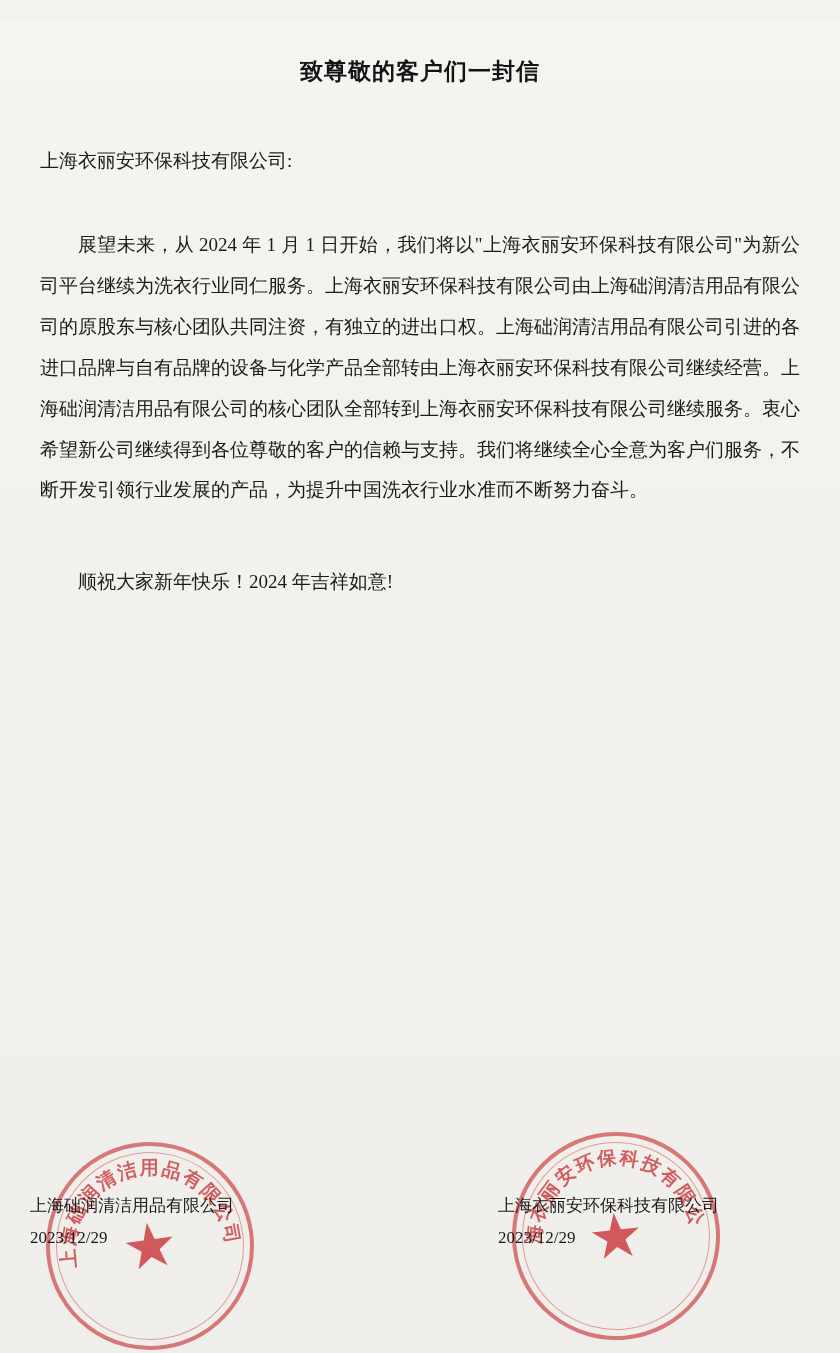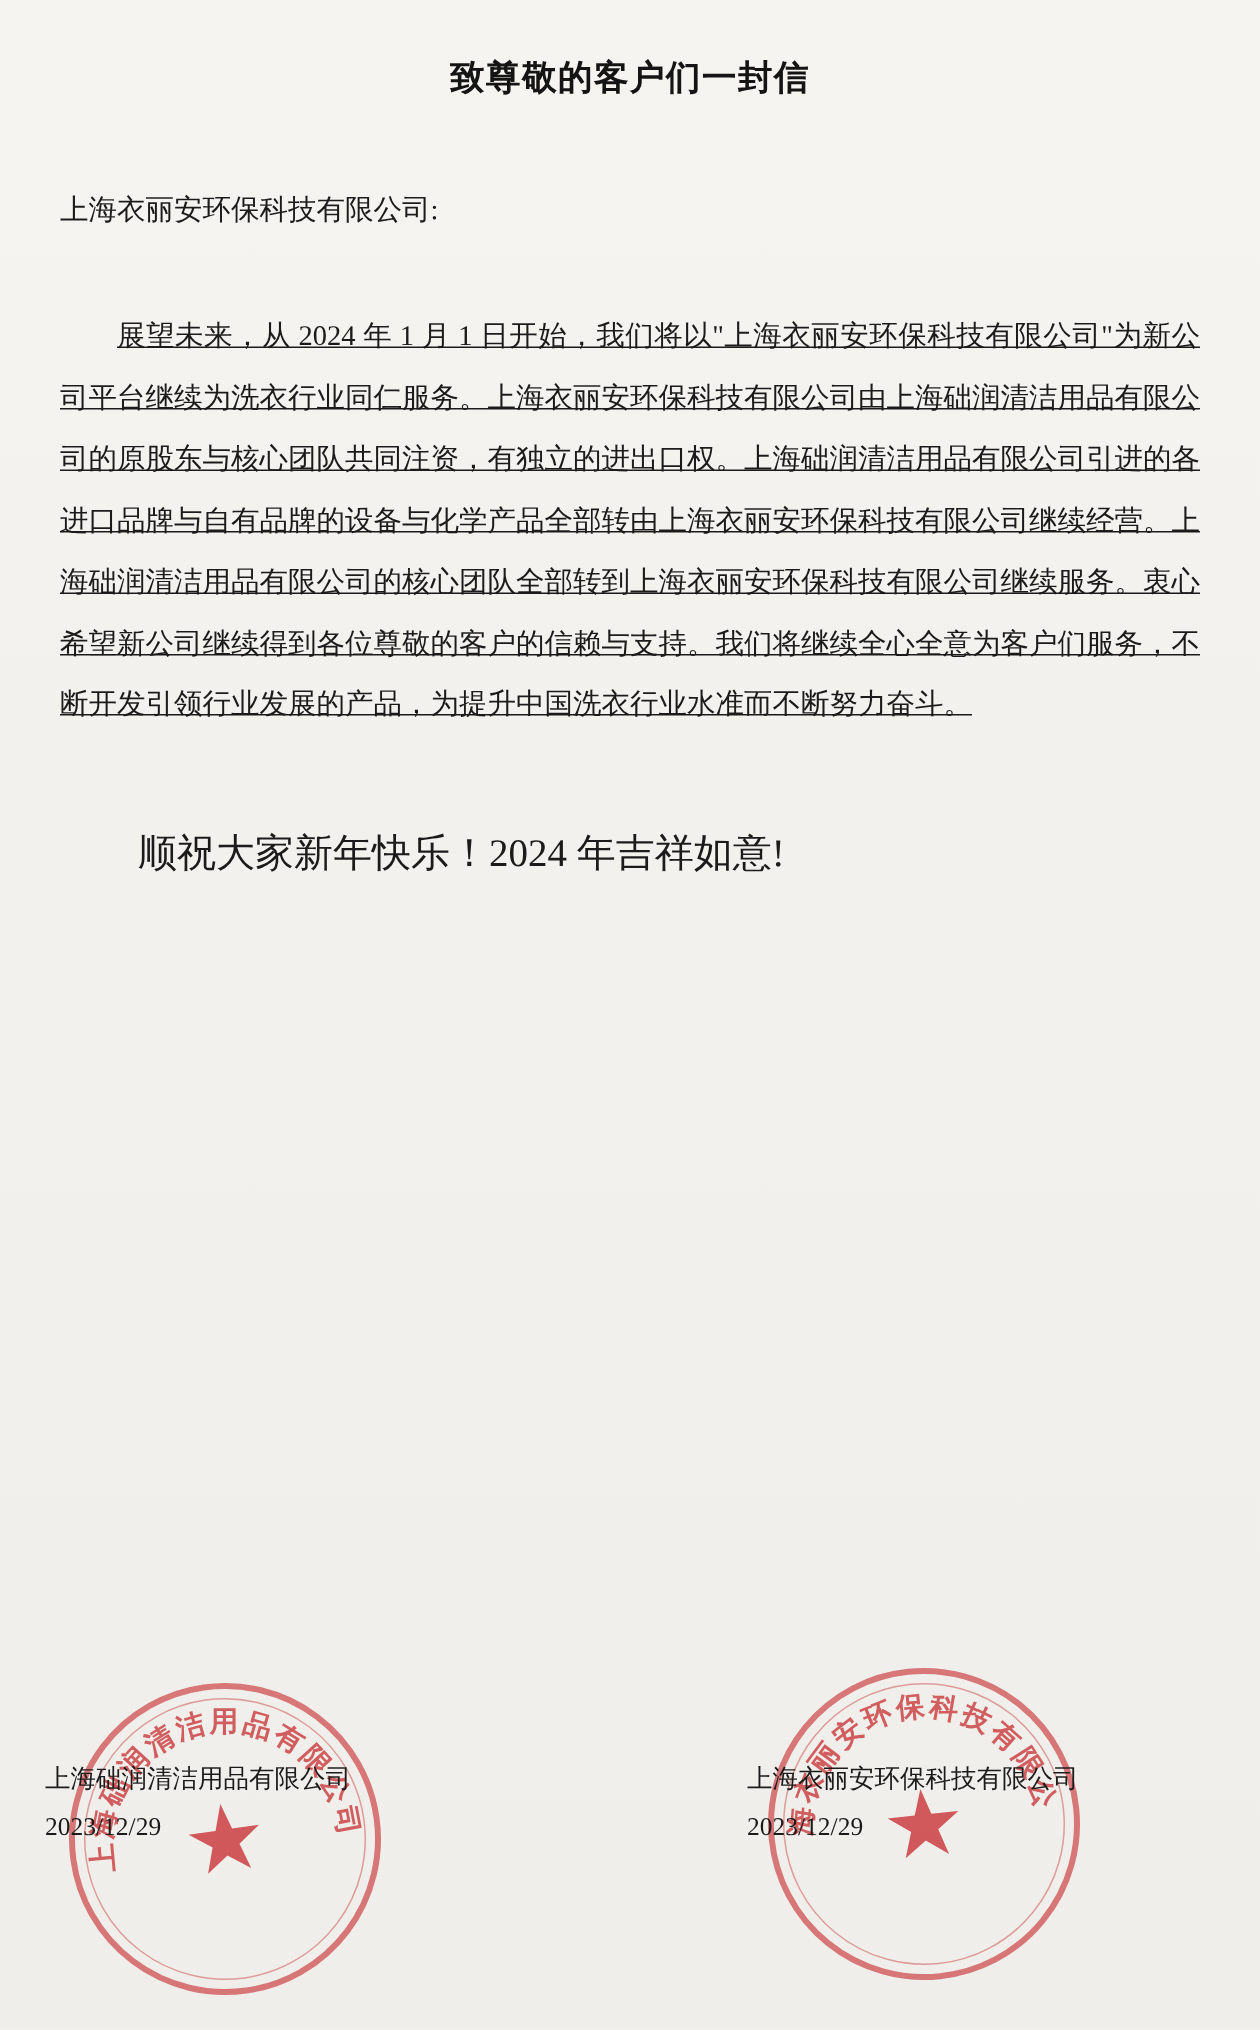"致尊敬的客户们一封信" .doc-title { margin-top: none -> 20px }
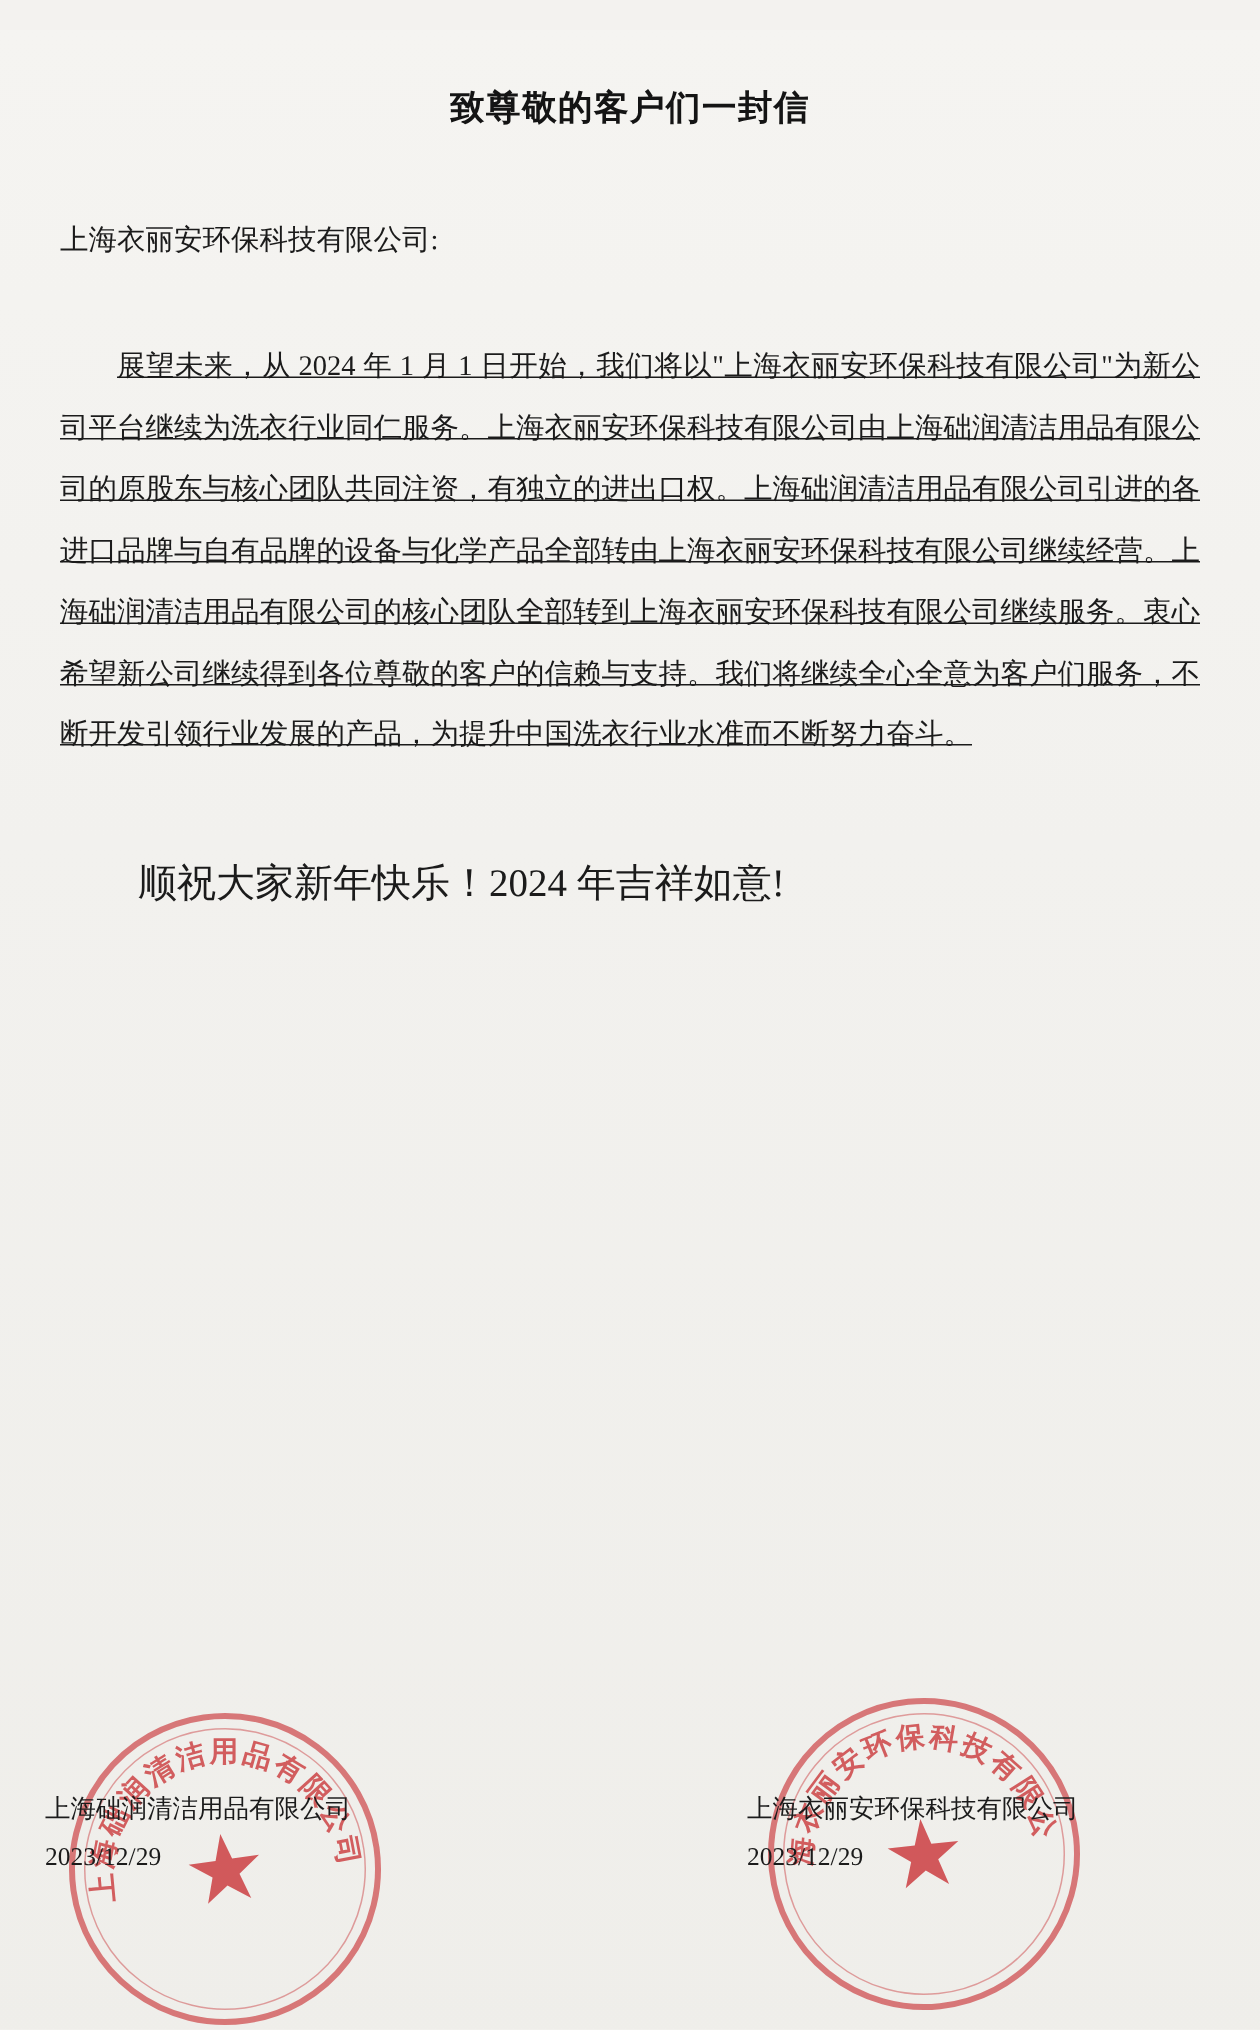"展望未来，从 2024 年 1 月" .para.tight { text-decoration: underline -> none }
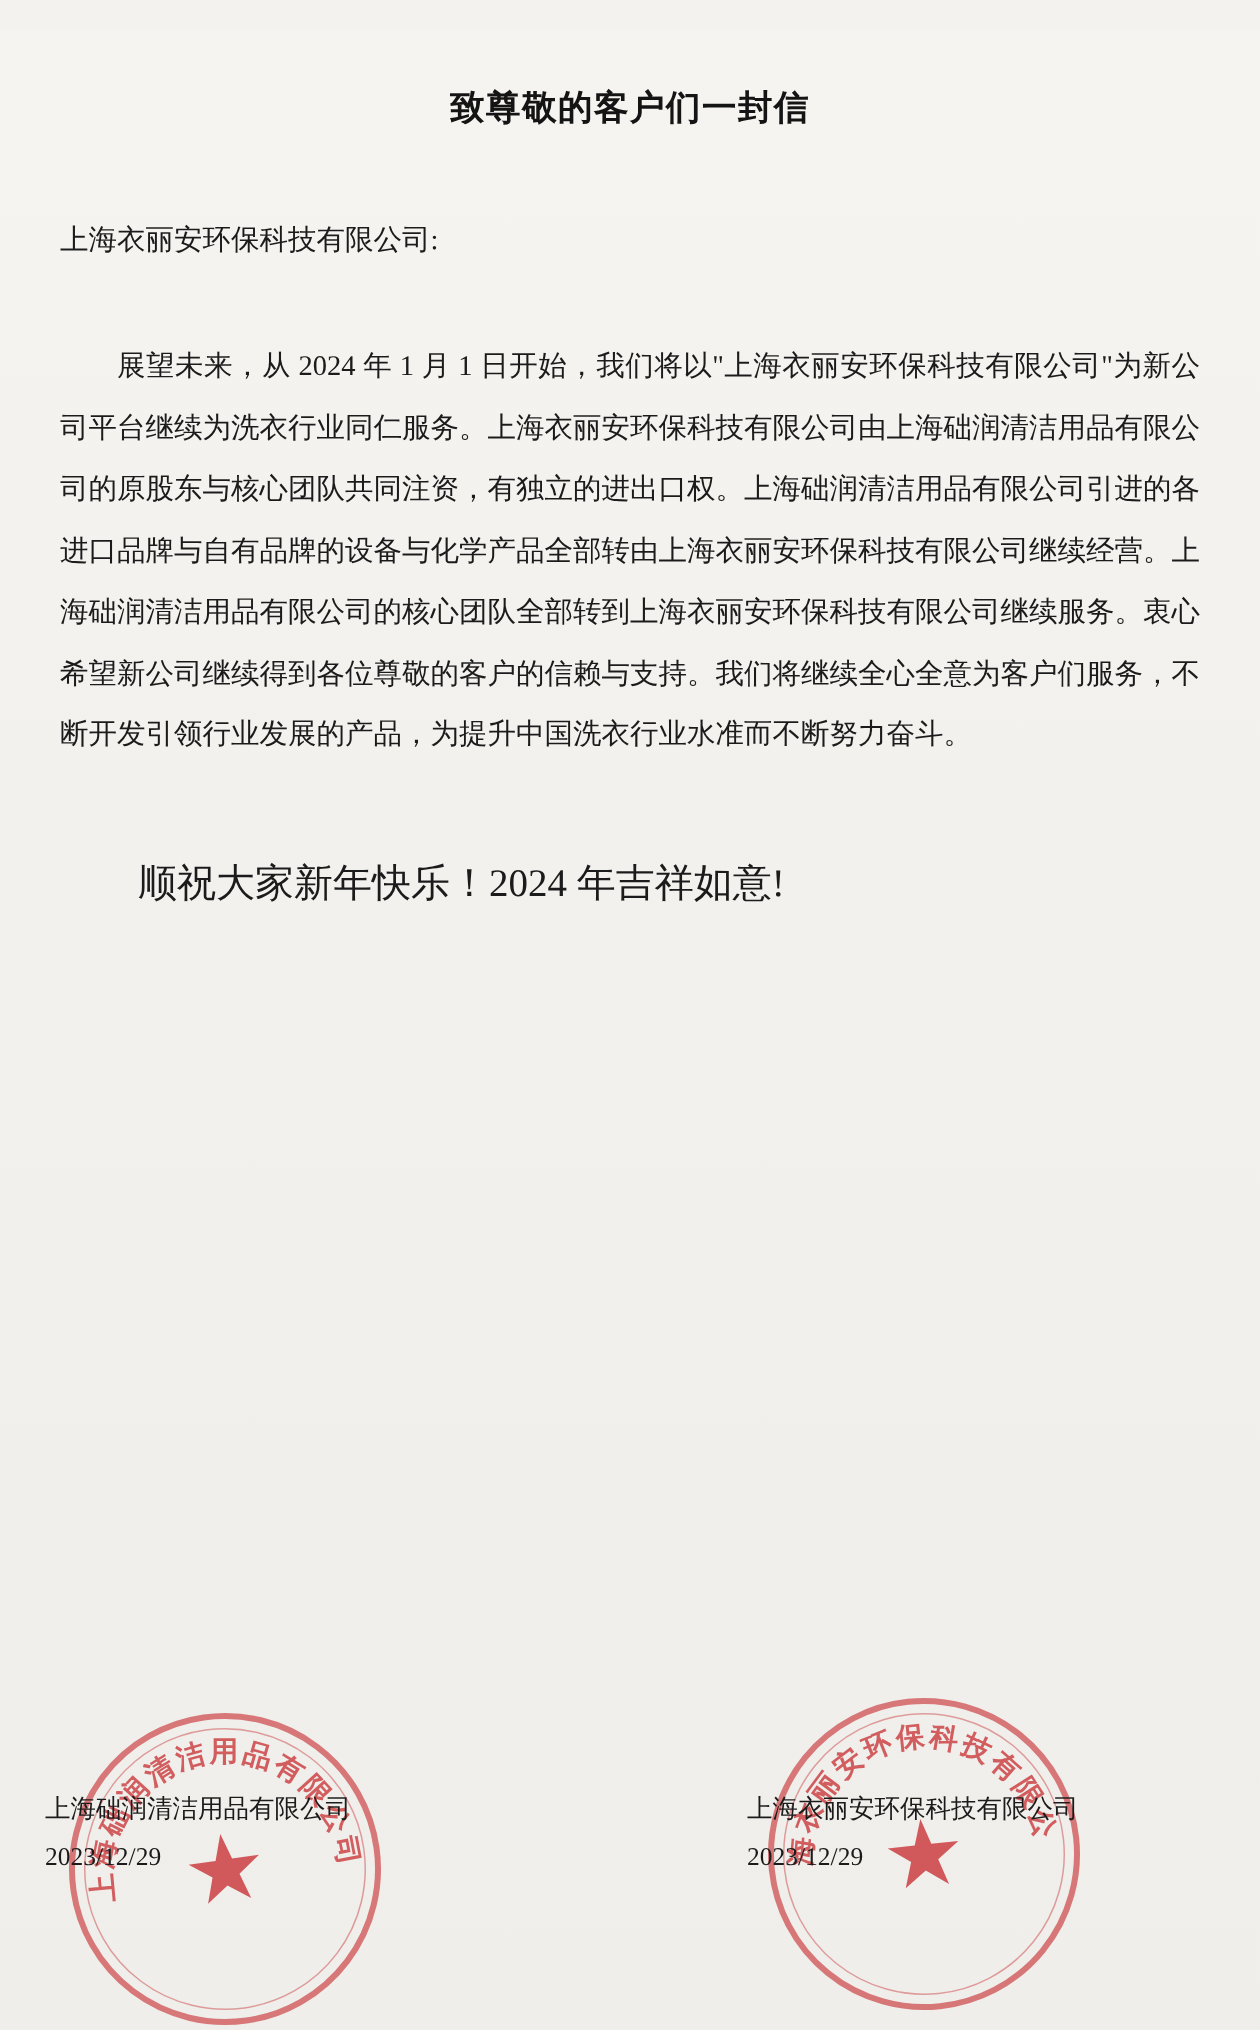"顺祝大家新年快乐！2024 年吉祥如意!" .closing { font-size: 26px -> 19px }
